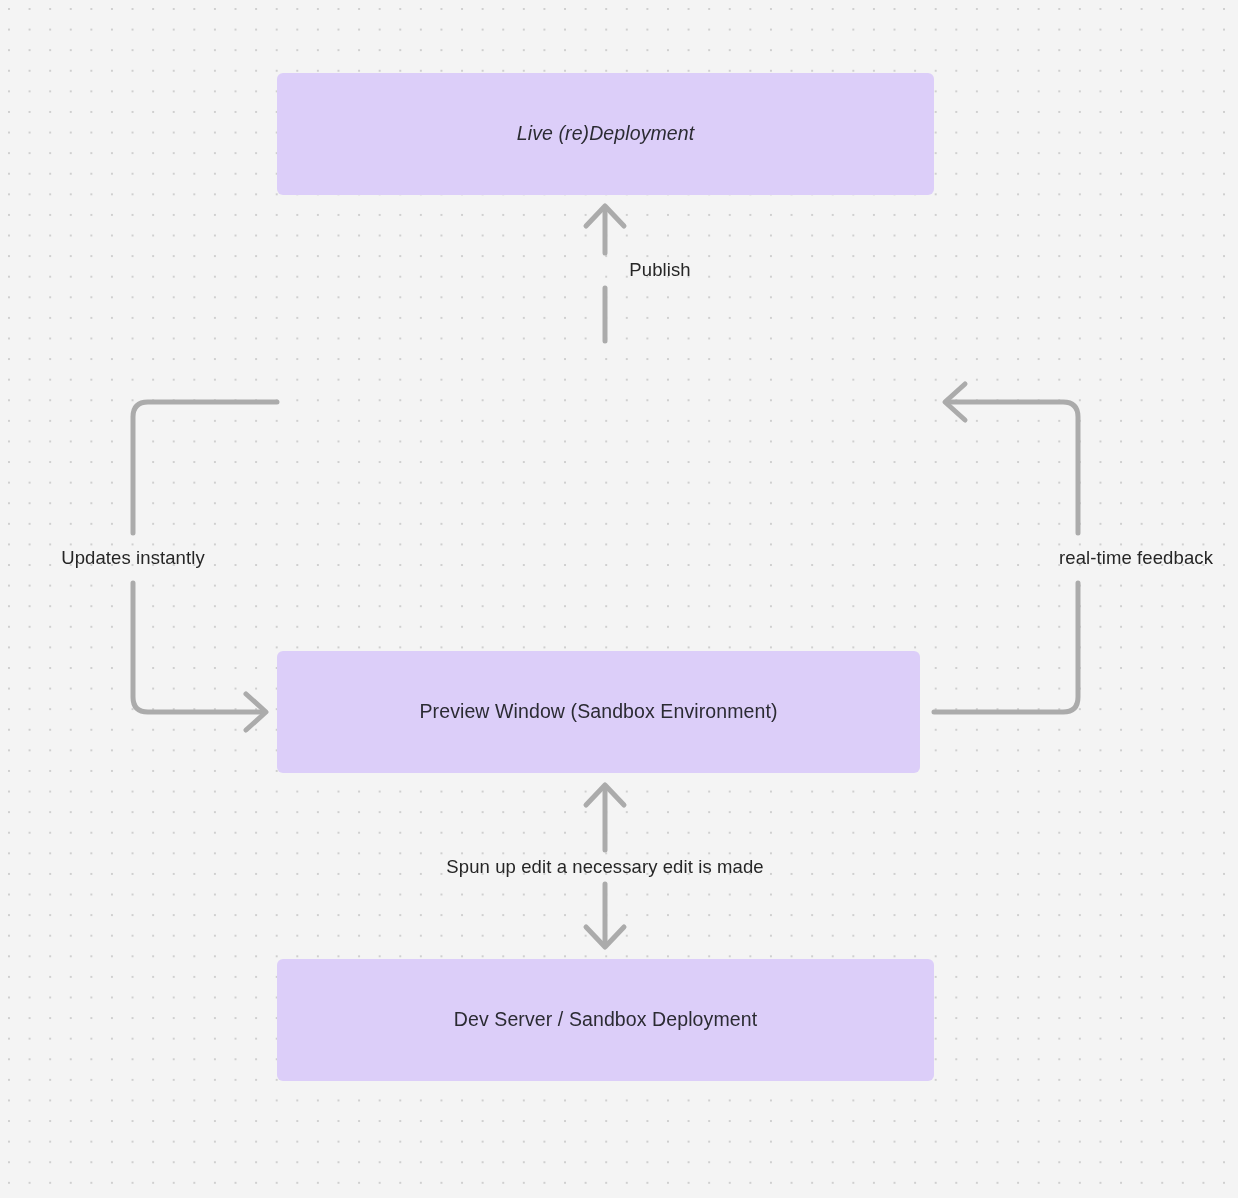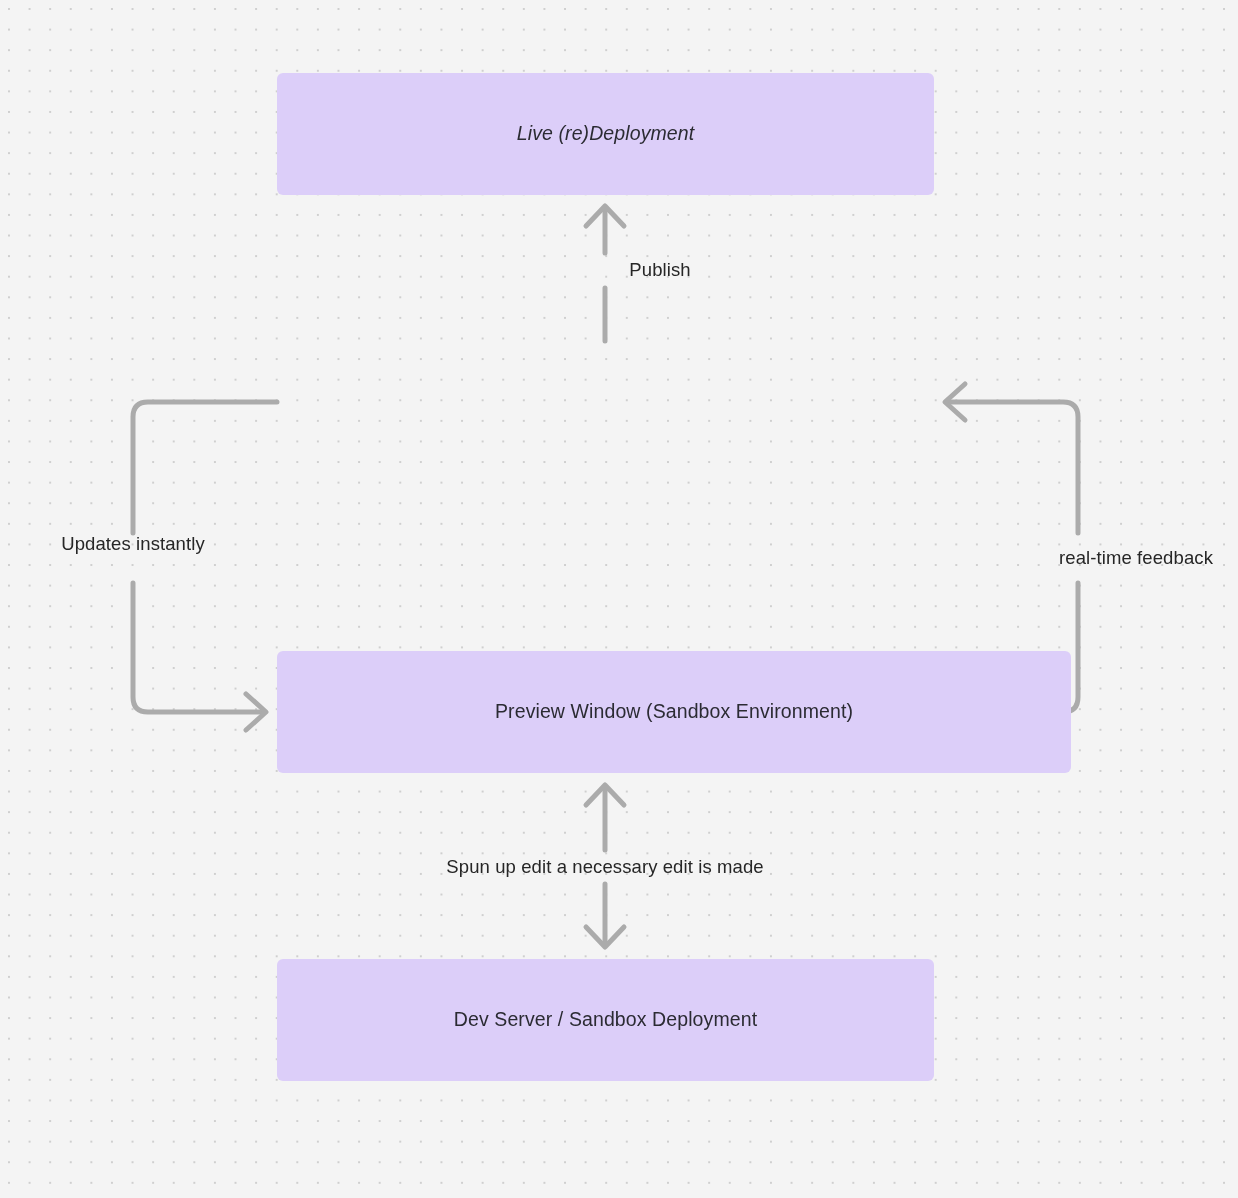"Updates instantly" div.edge-label { top: 544px -> 558px }
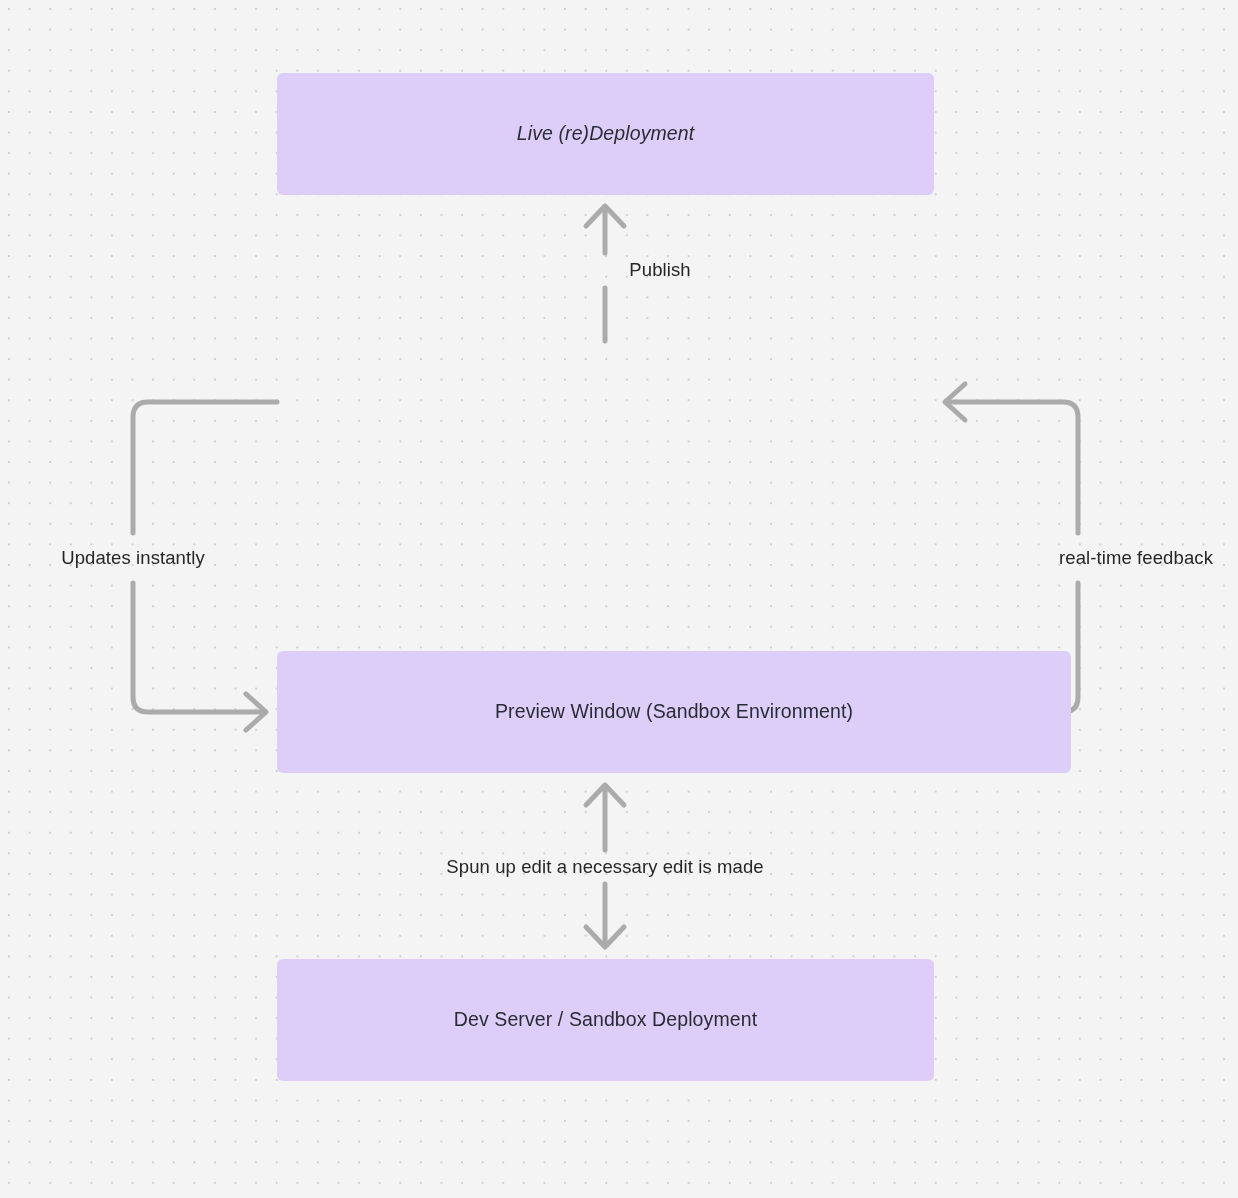"Preview Window (Sandbox Environment)" div.node { width: 794px -> 643px }
